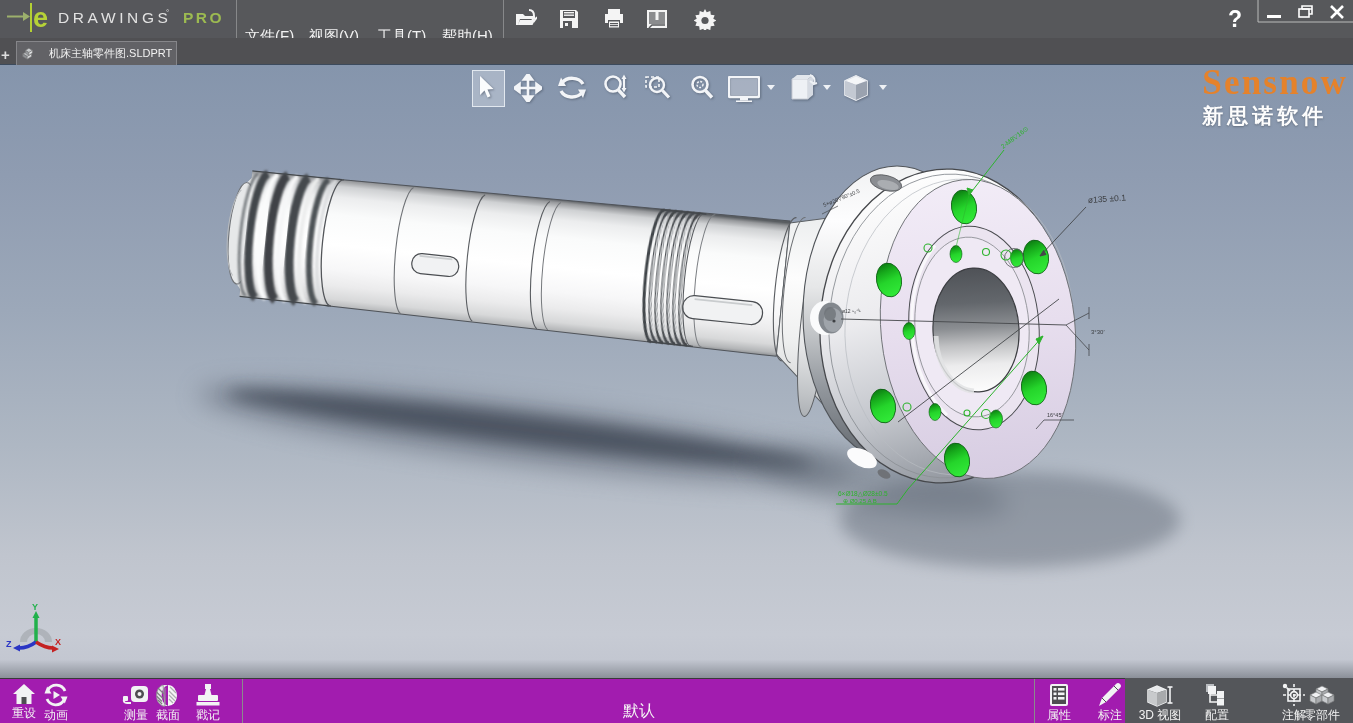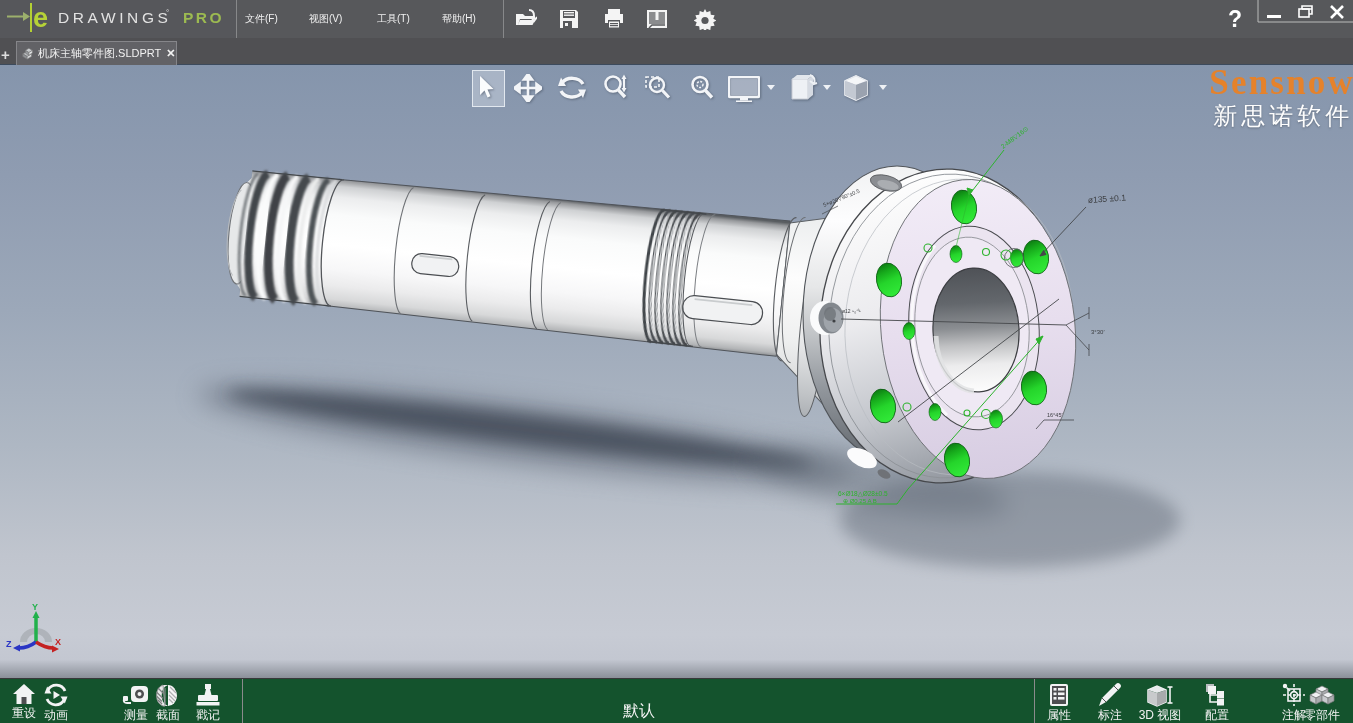"文件(F)" .menu { font-size: 10px -> 15px; top: 0 -> 17px }
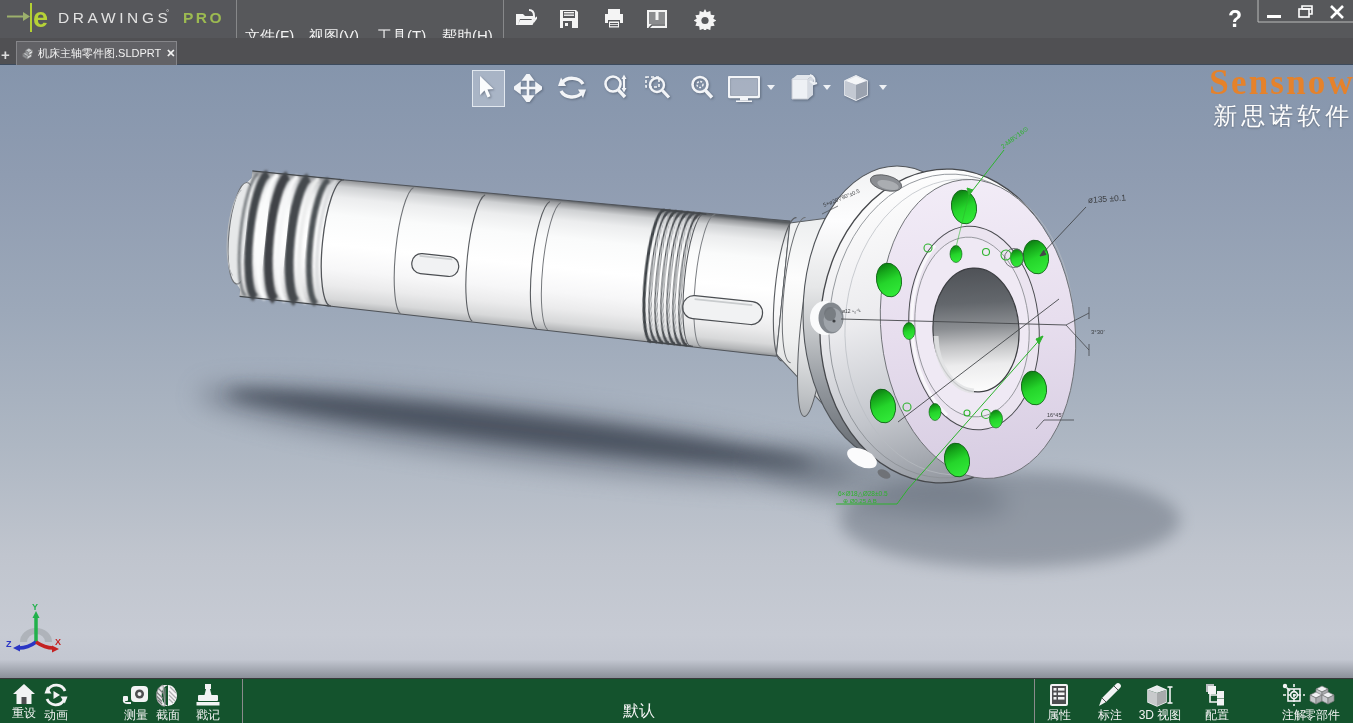"机床主轴零件图.SLDPRT" span { margin-left: 3px -> 14px }
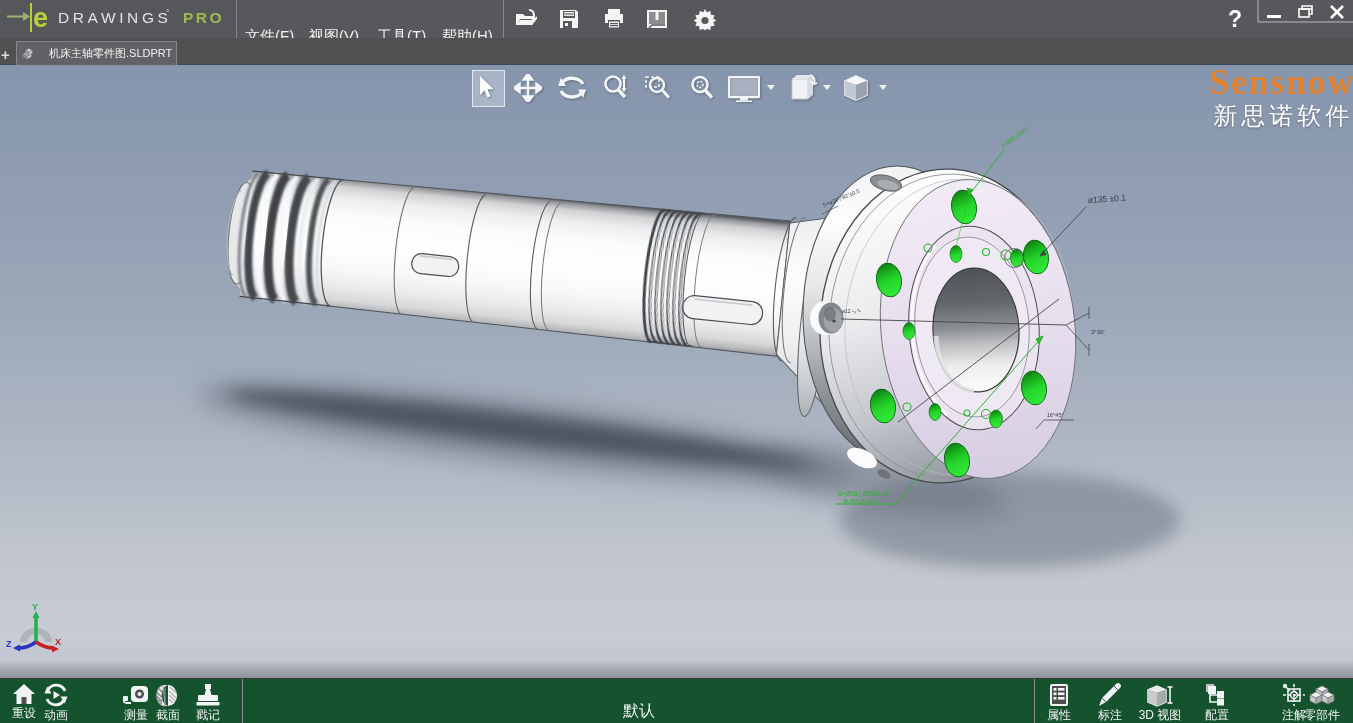"Sensnow" #watermark { right: 0 -> 7px; text-align: center -> left }
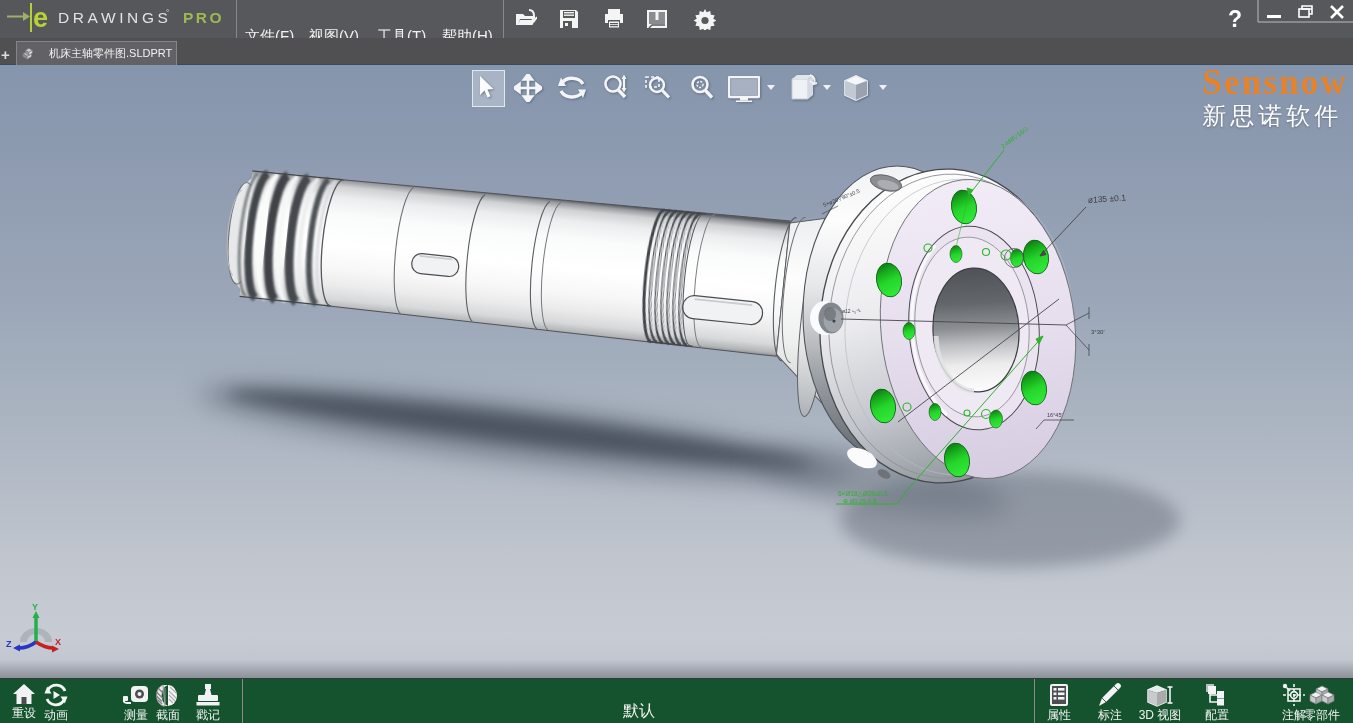"新思诺软件" #wm2 { font-size: 24px -> 21px; font-weight: normal -> bold }
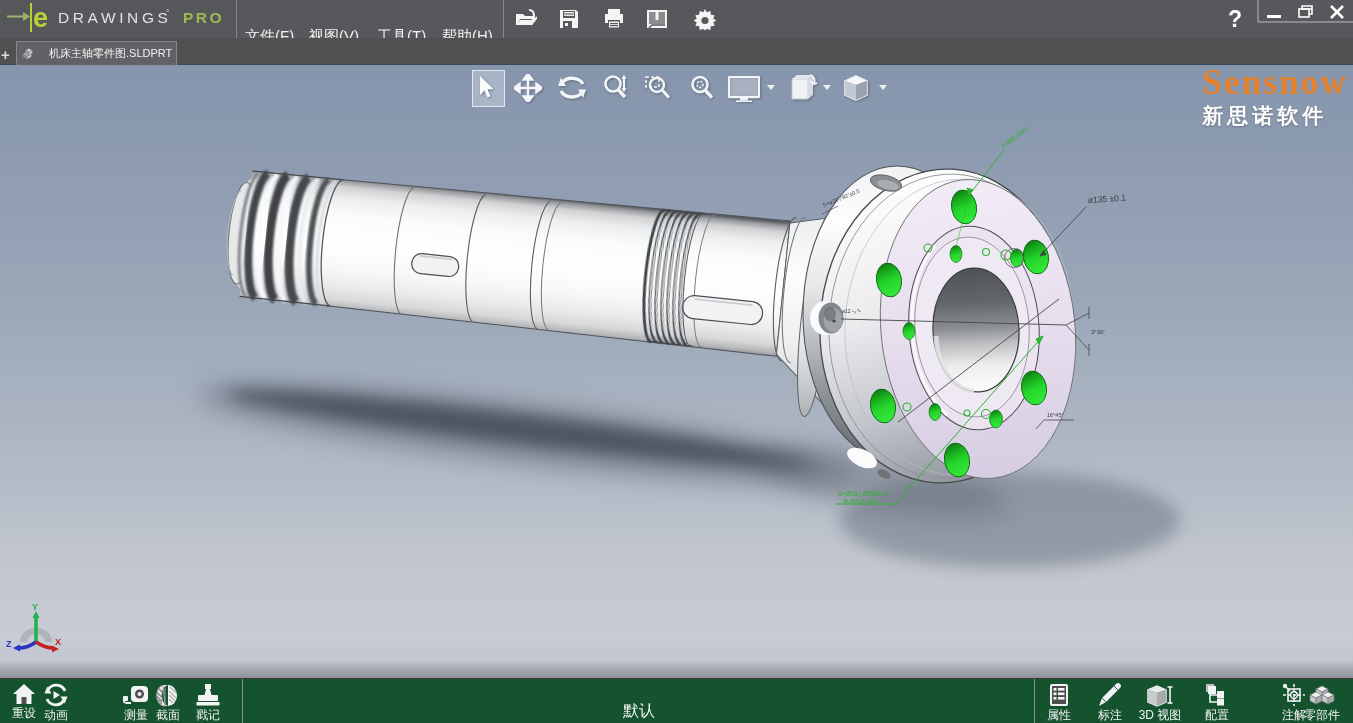"重设" #bottombar { background: #14532d -> #a21caf; width: 1353px -> 1125px }
